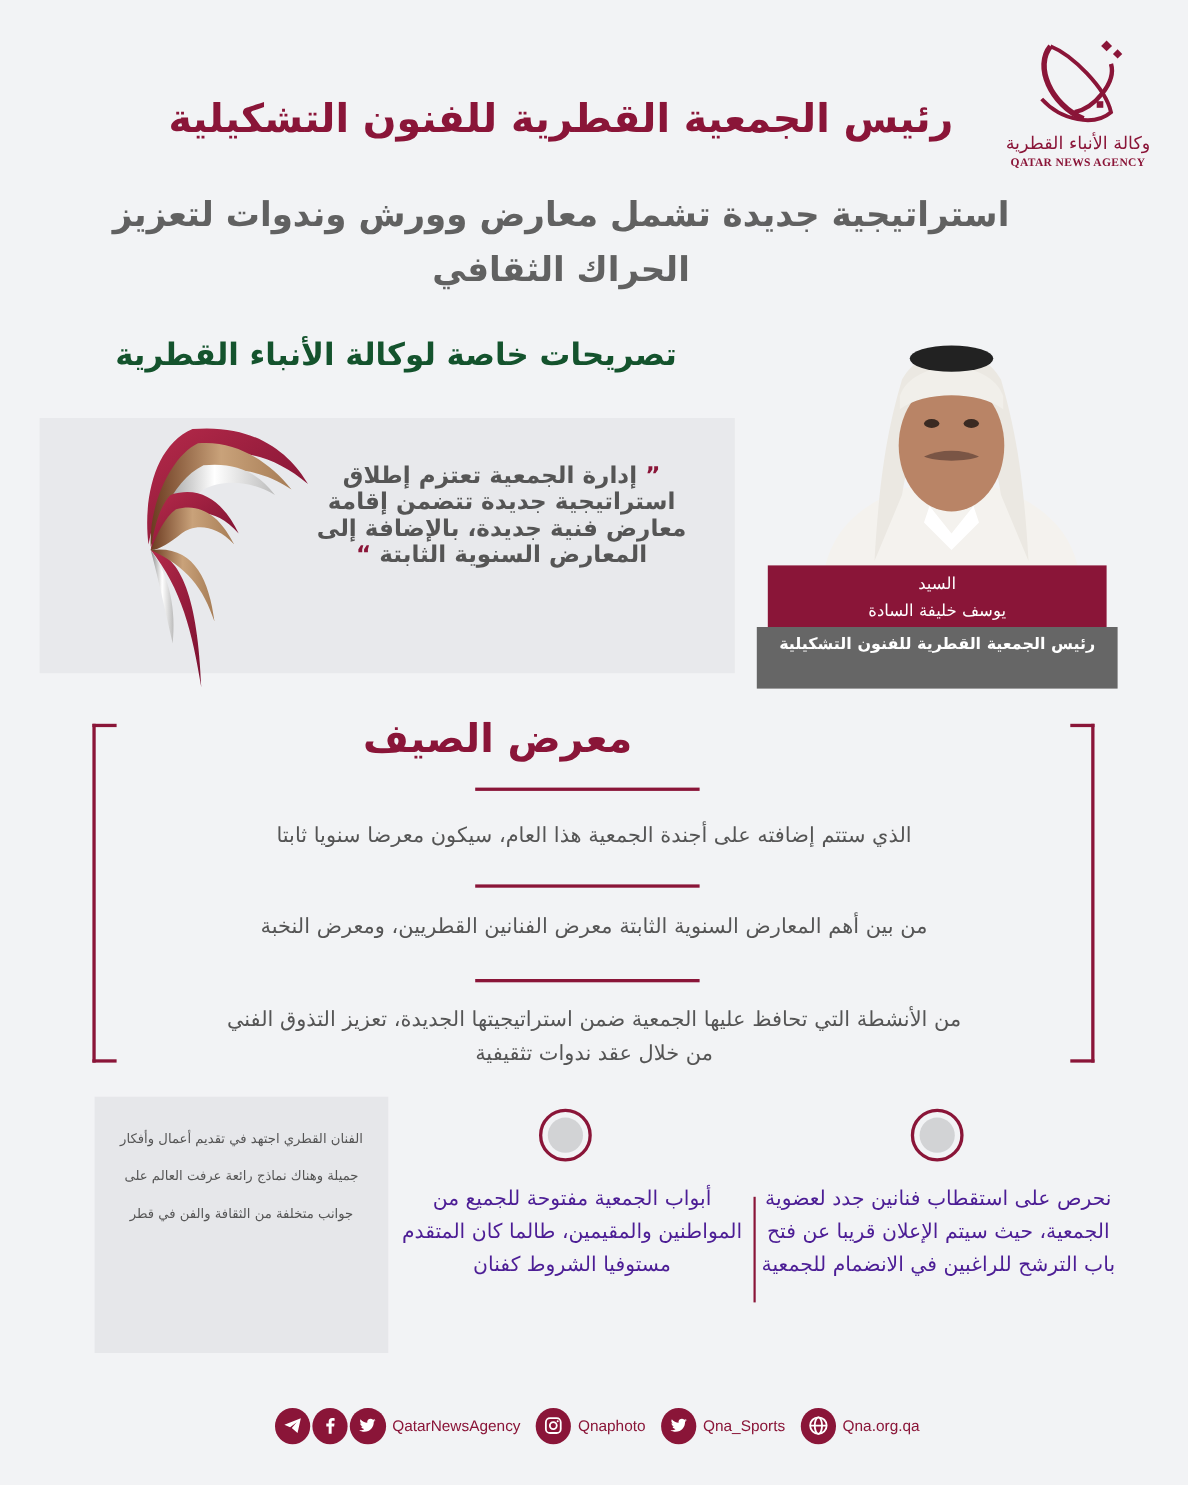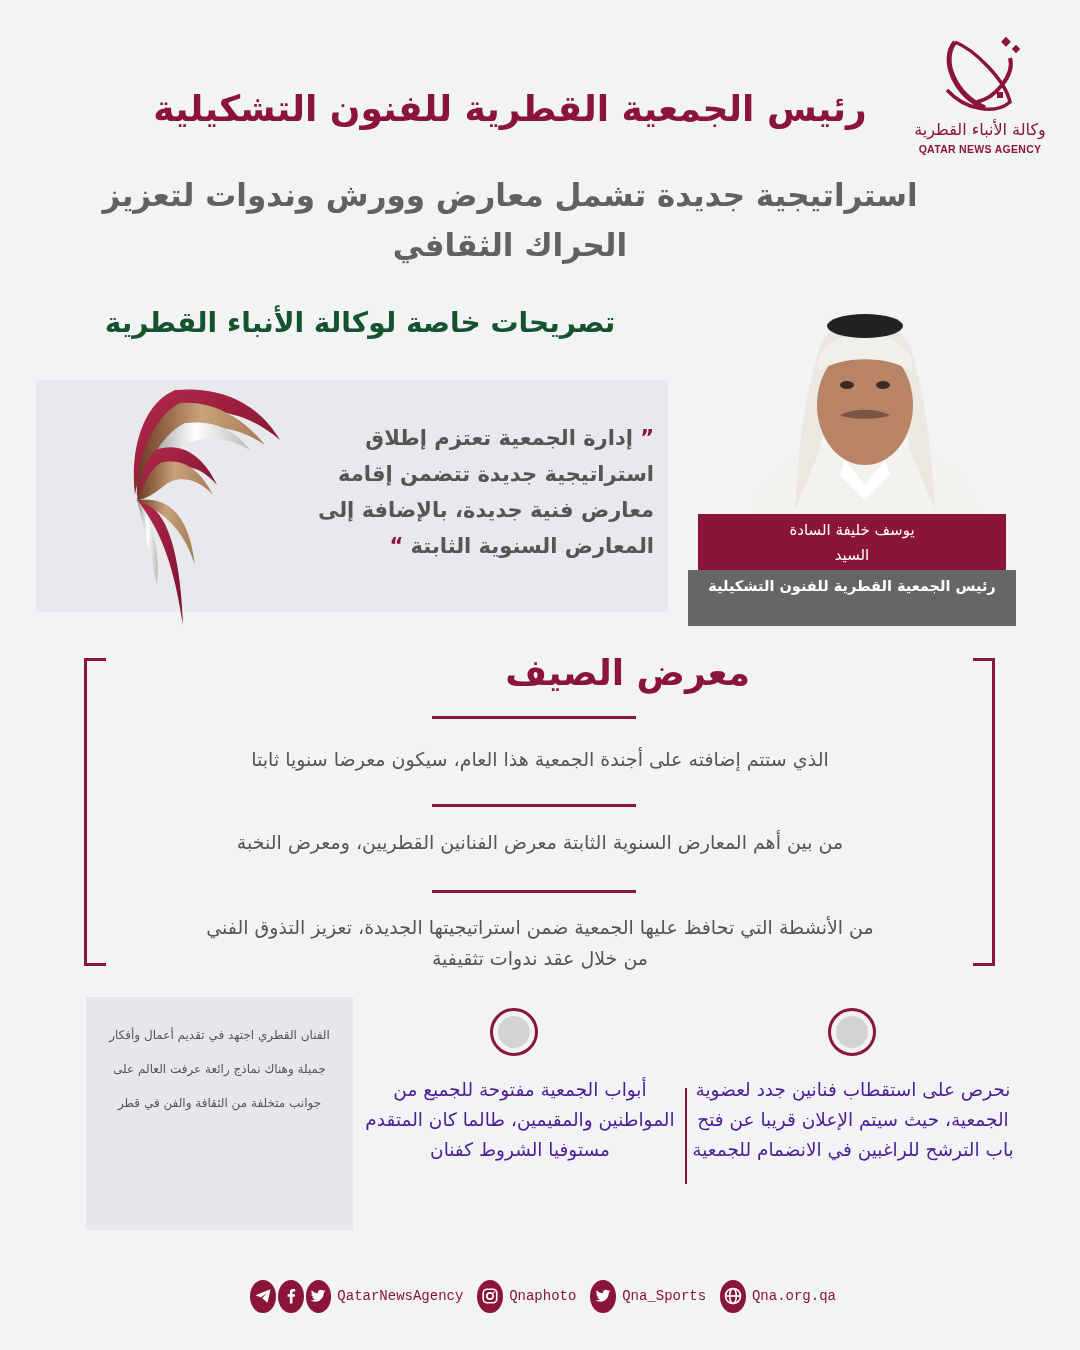"QATAR NEWS AGENCY" .logo-en { font-family: Liberation Sans, sans-serif -> Liberation Serif, serif }
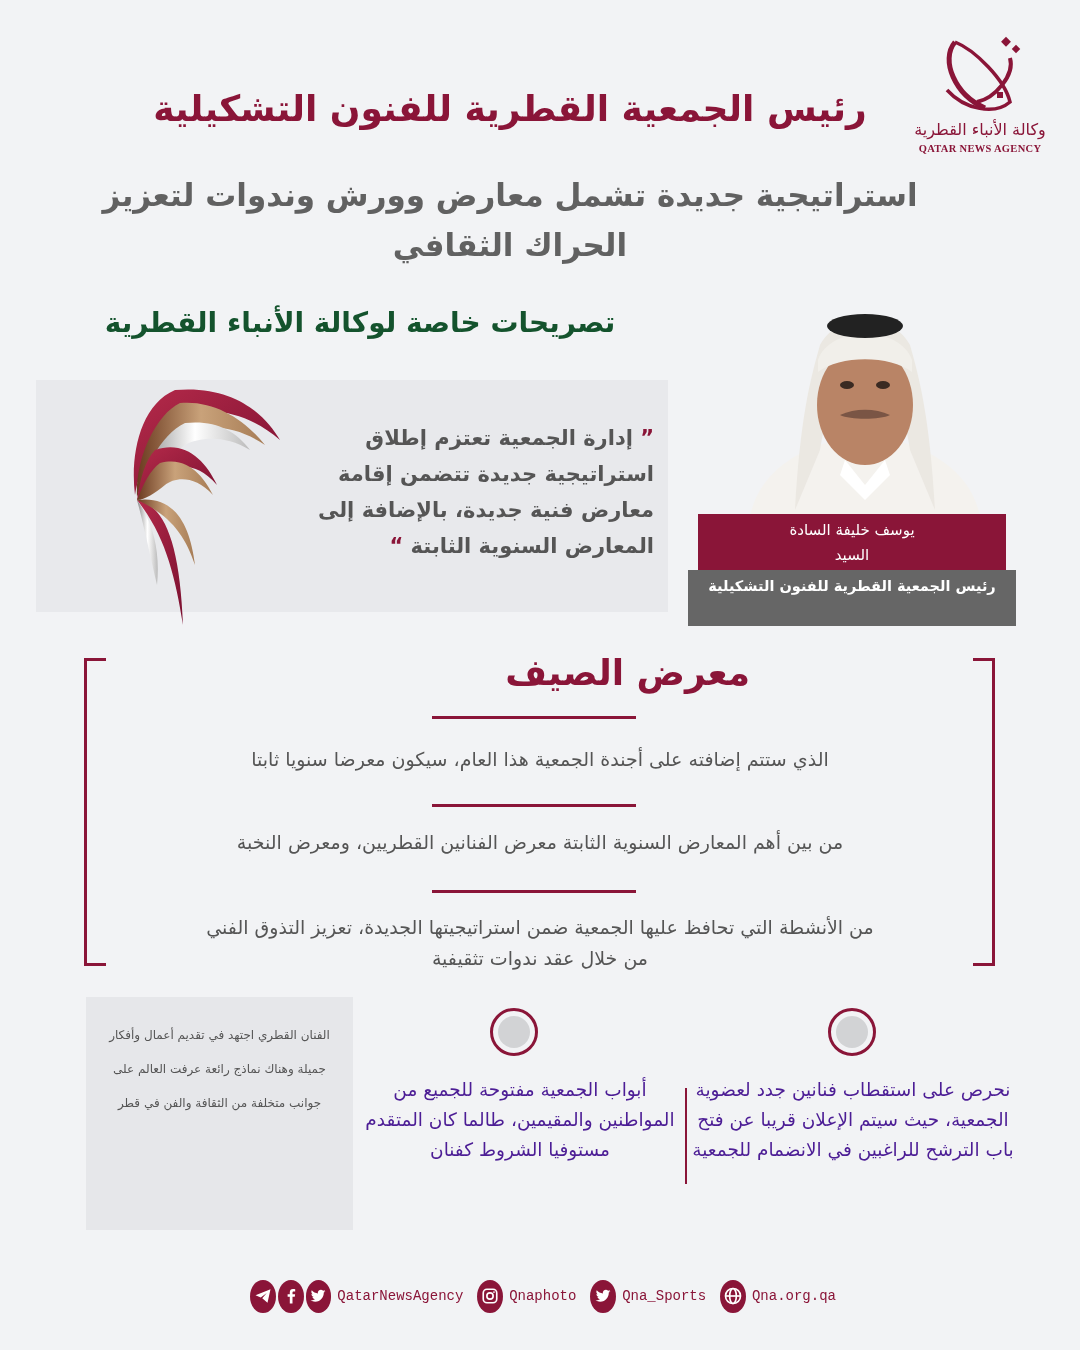"” إدارة الجمعية تعتزم إطلاق" .quote-text { left: 294px -> 276px; line-height: 36px -> 24px; text-align: right -> center }
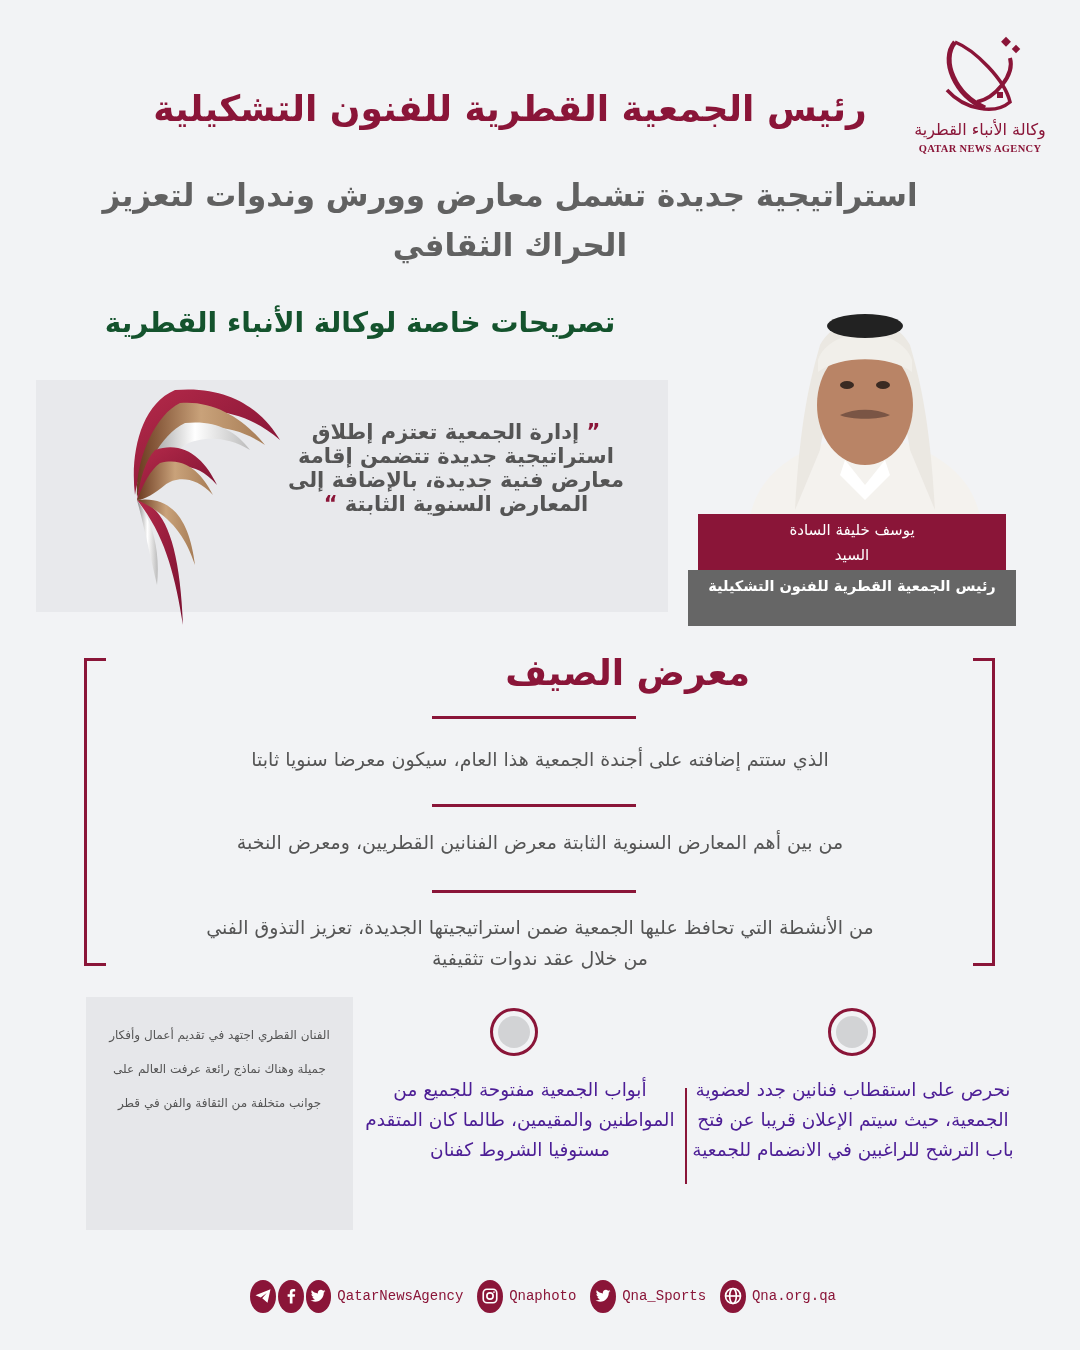"يوسف خليفة السادة" div { order: before "السيد" -> after "السيد" }
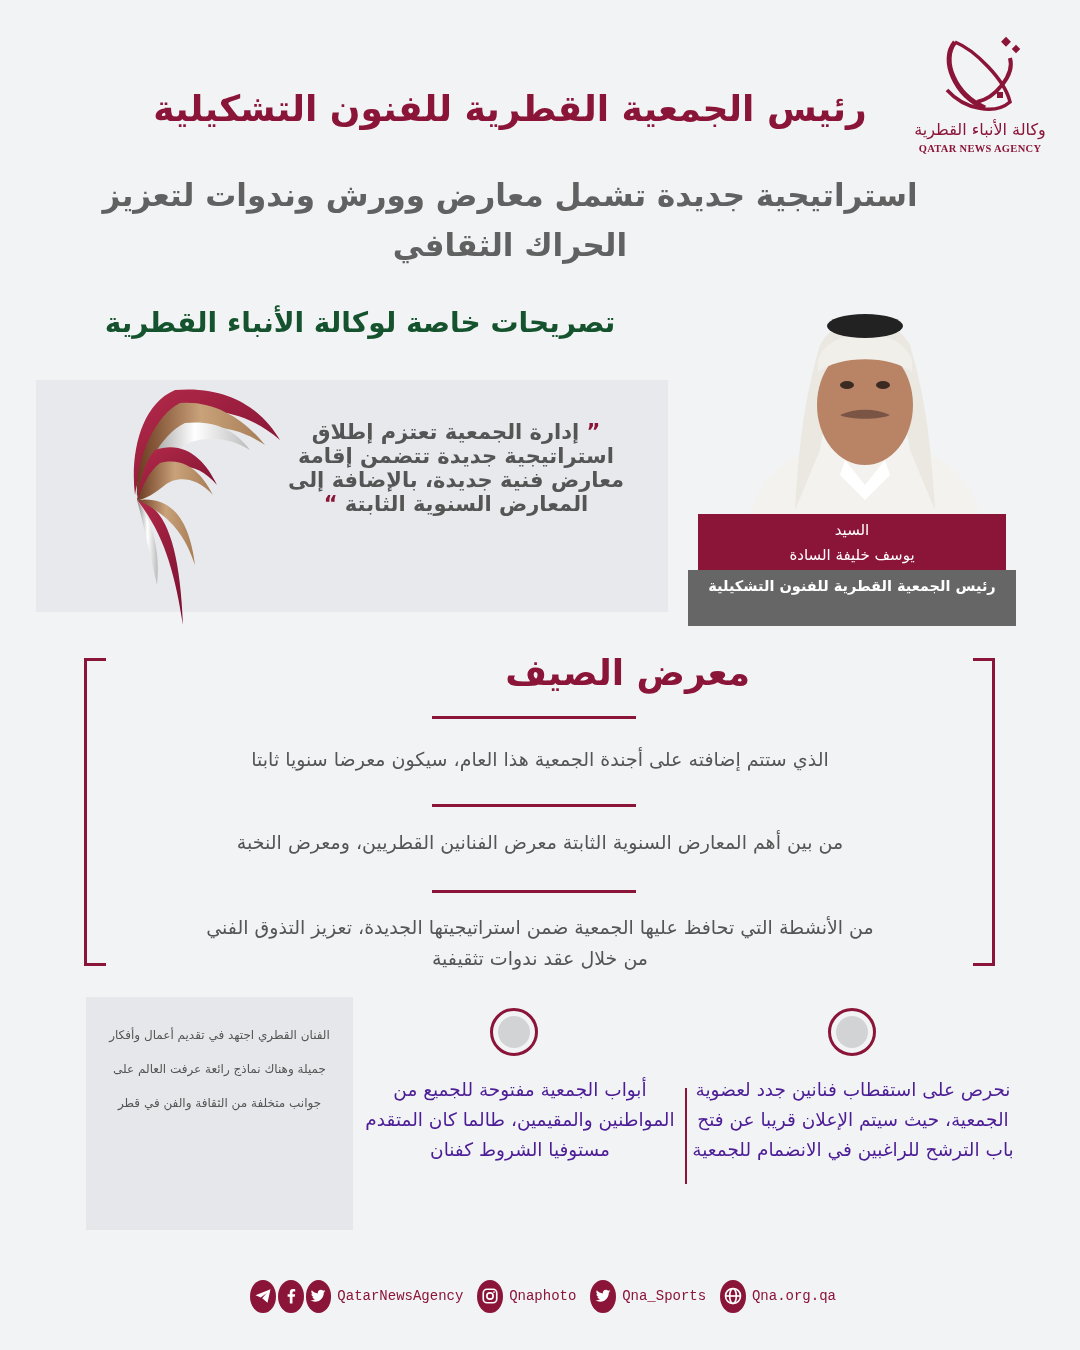"معرض الصيف" .summer-title { text-align: right -> left }
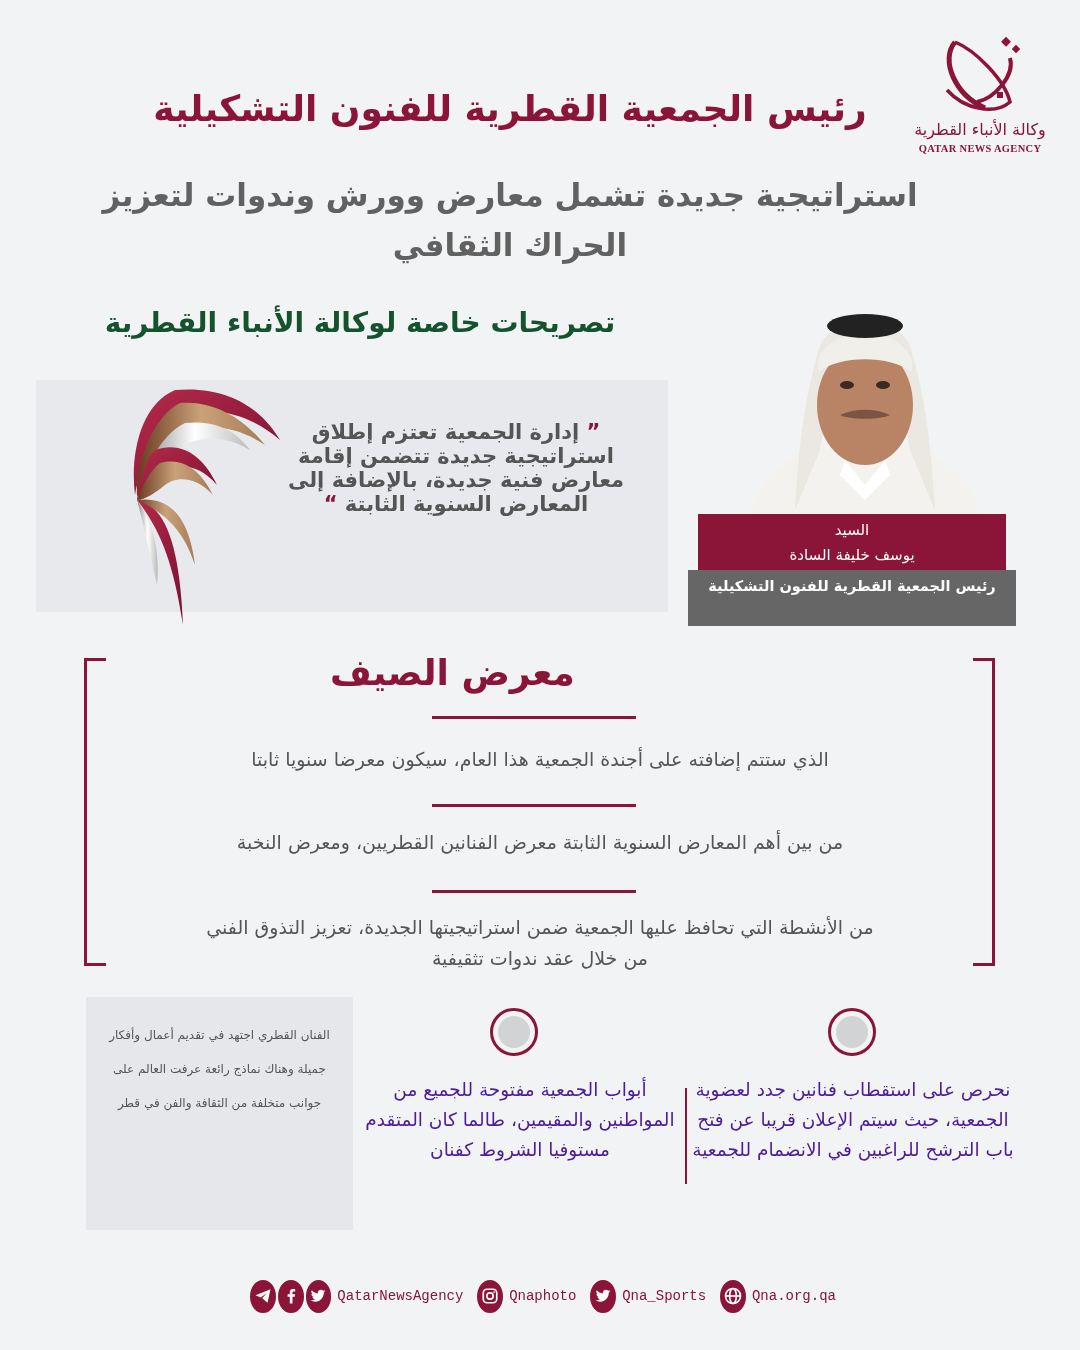"QatarNewsAgency" .footer { font-family: Liberation Mono, monospace -> Liberation Sans, sans-serif }
